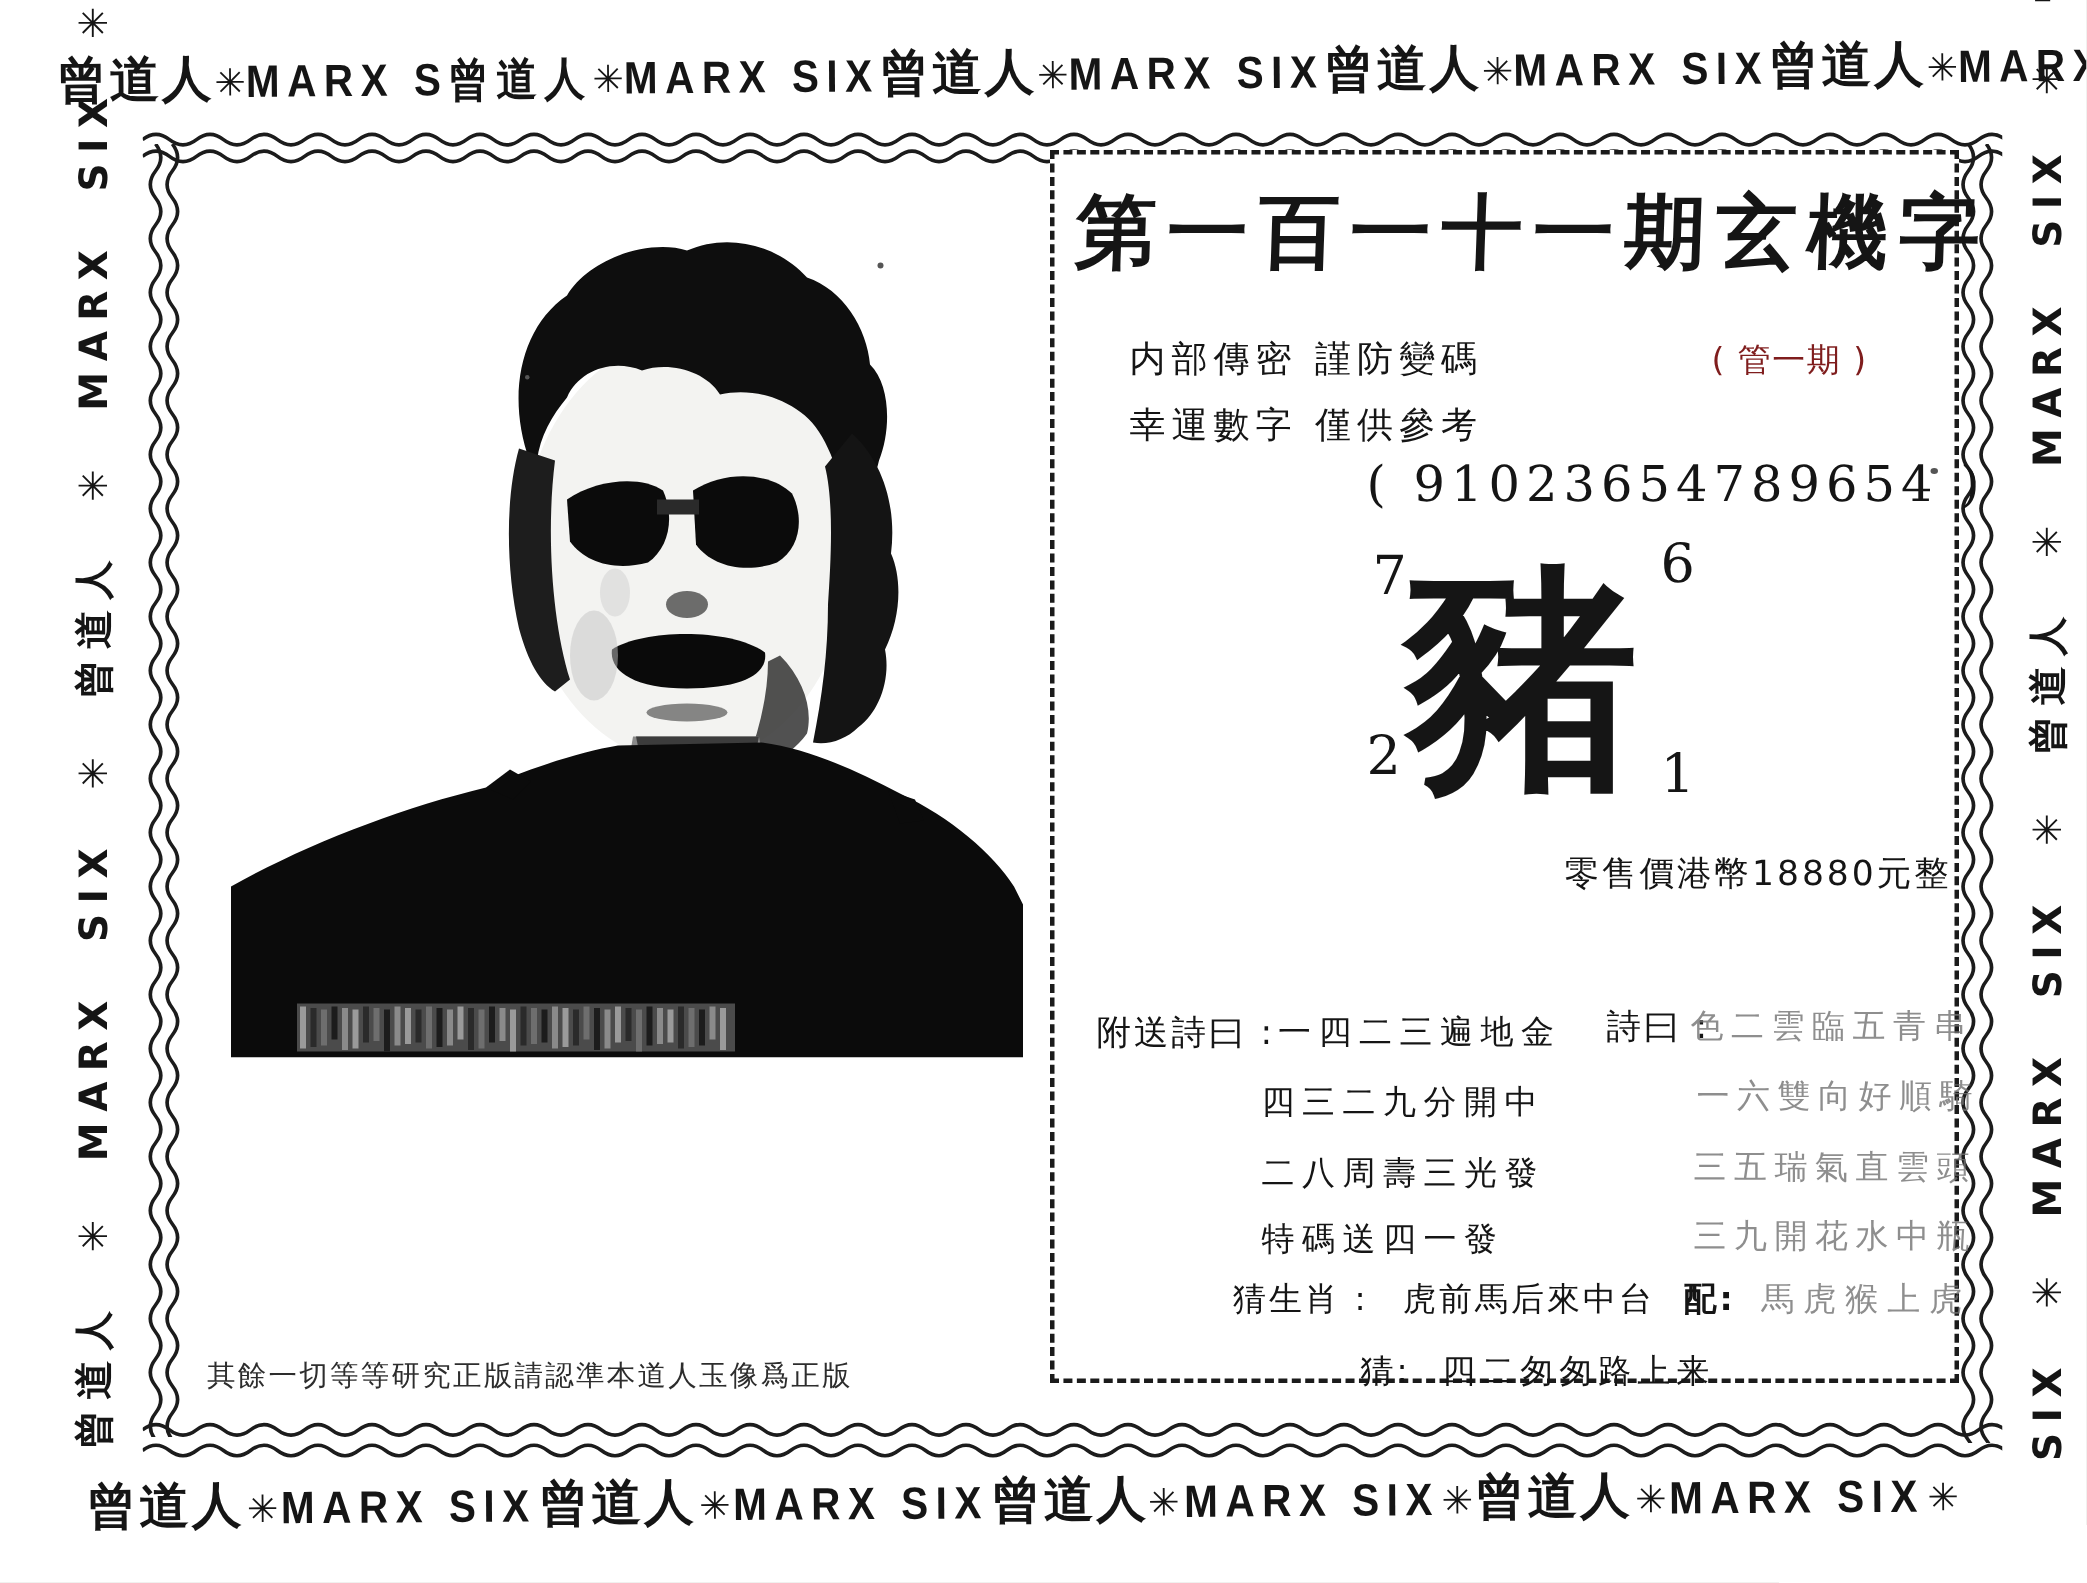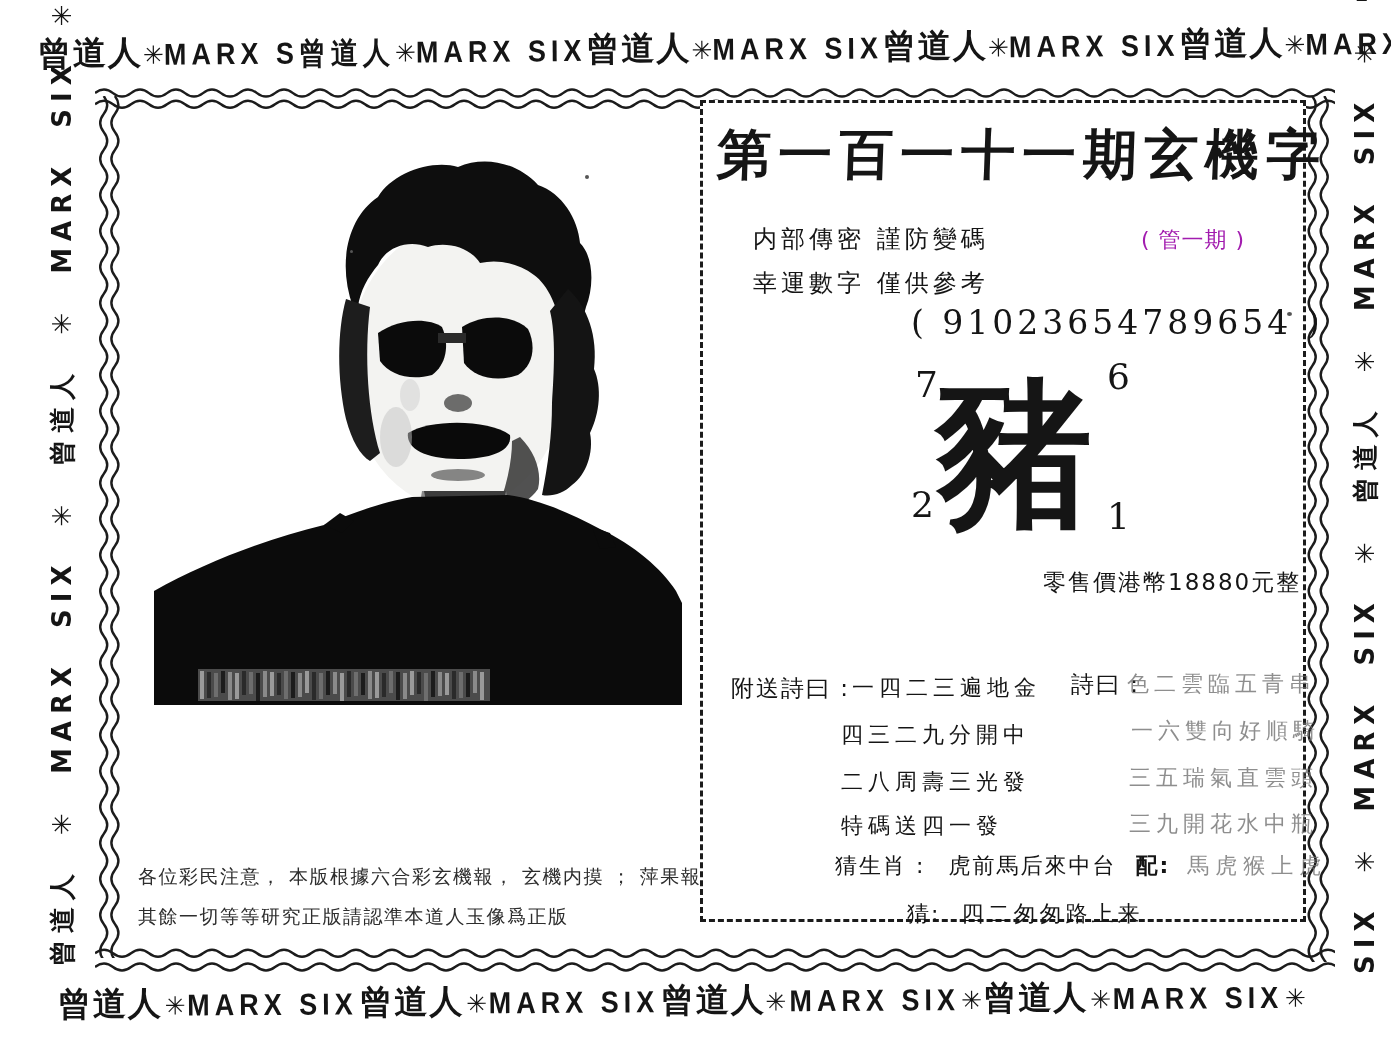"( 管一期 )" .issue-note { color: #a21caf -> #7f1d1d }
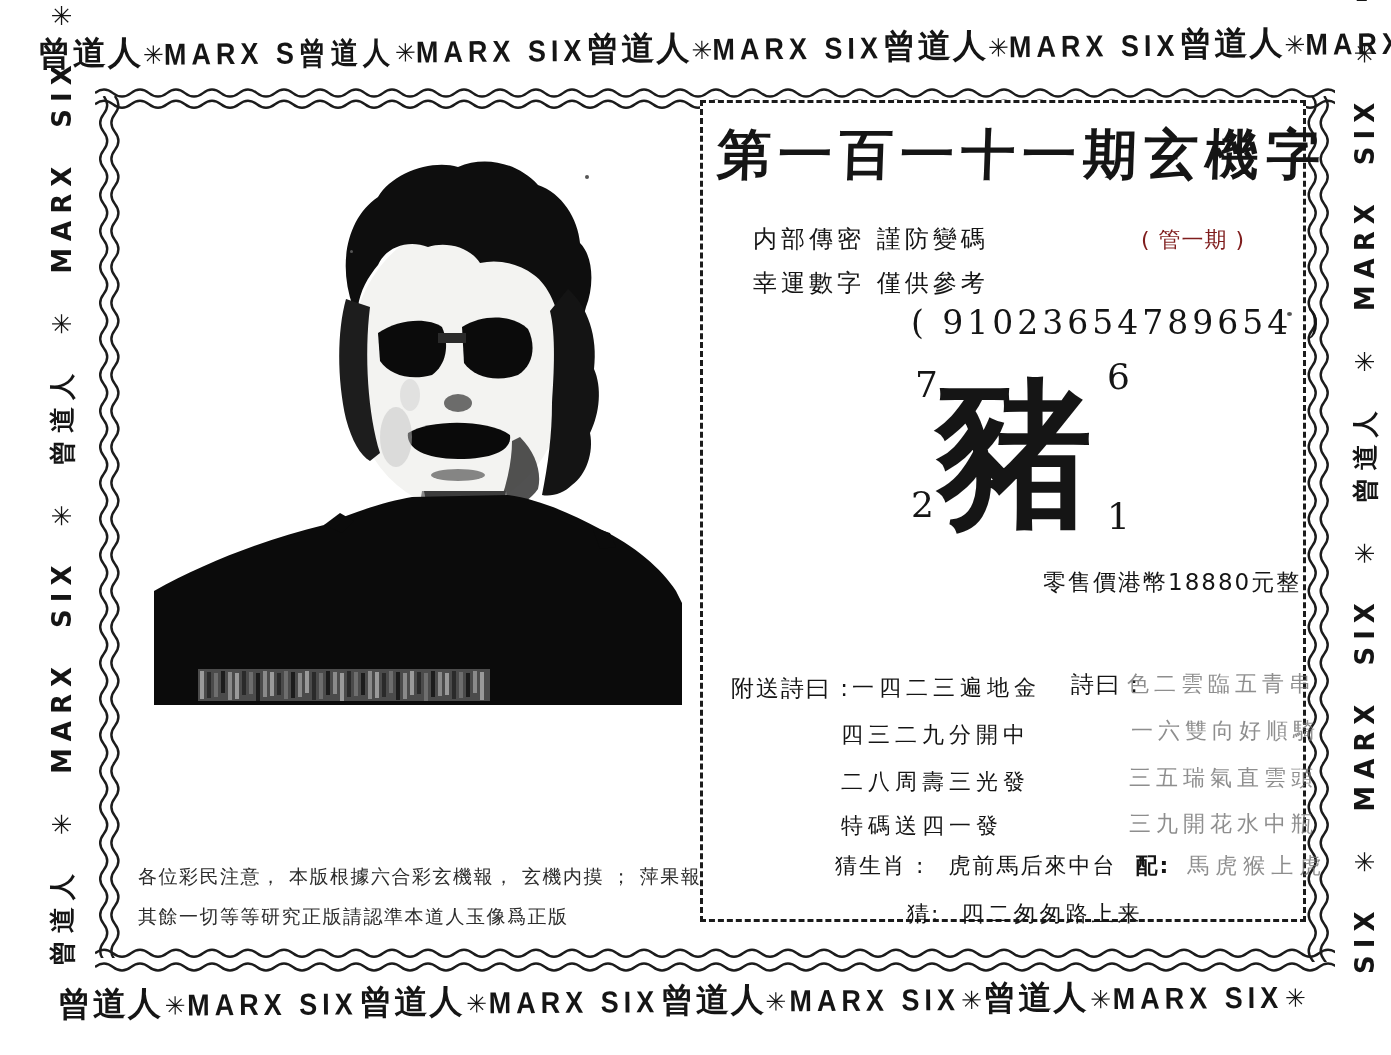"各位彩民注意， 本版根據六合彩玄機報， 玄機内摸 ； 萍果報" div.abs { html: <div>各位彩民注意， 本版根據六合彩玄機報， 玄機内摸 ； 萍果報</div> -> none }
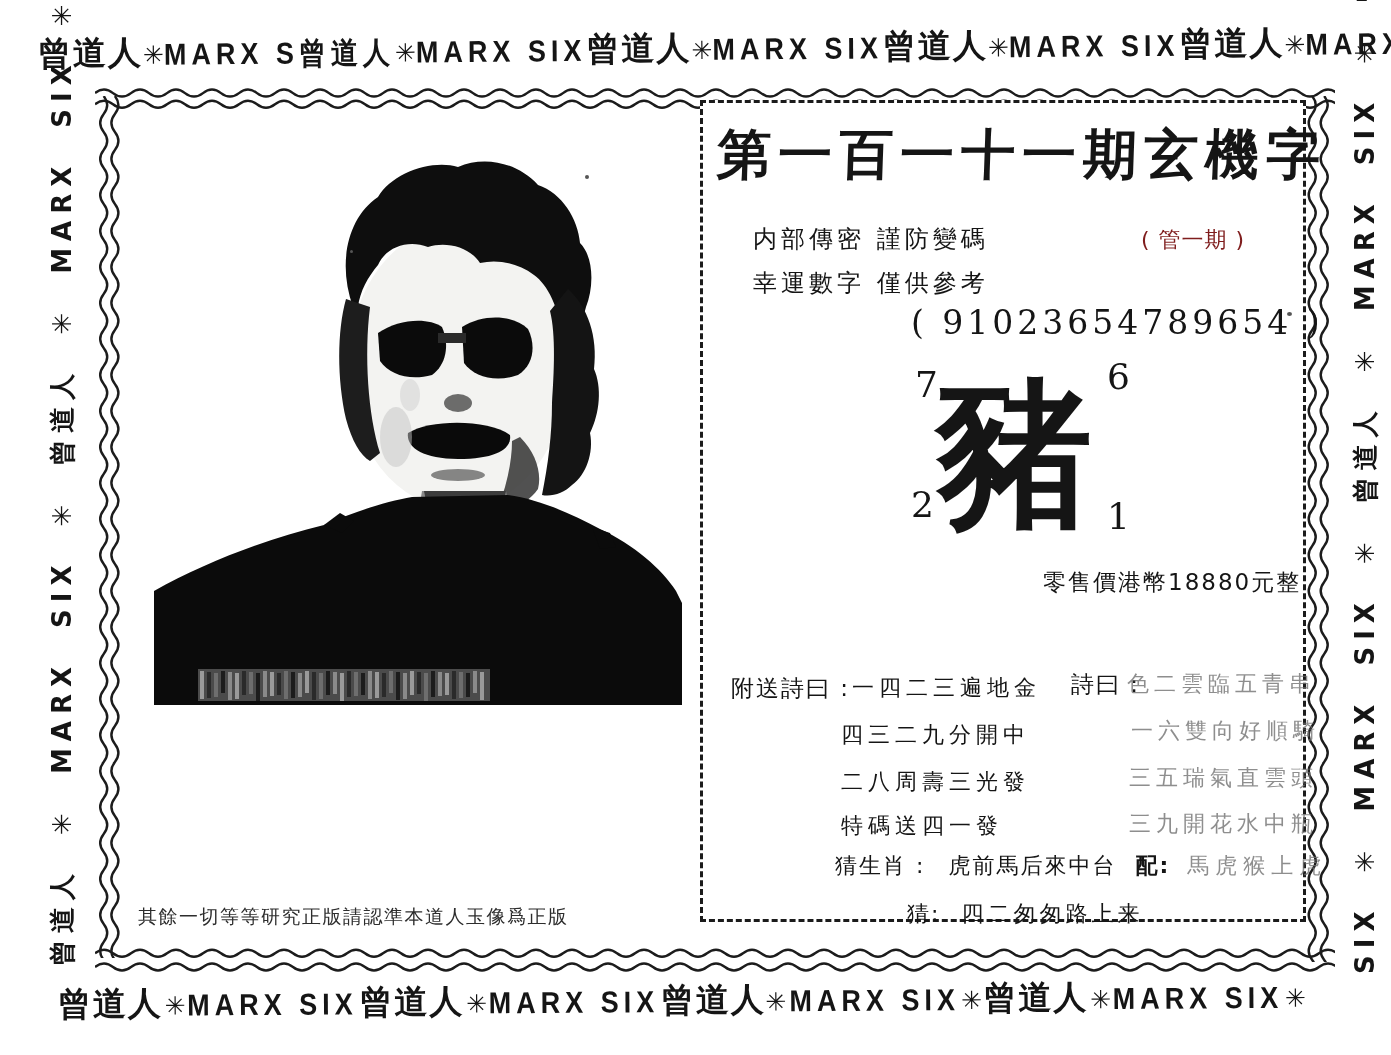"猜生肖 : 虎前馬后來中台 配: 馬虎猴上虎" div.abs { left: 132px -> 119px }
